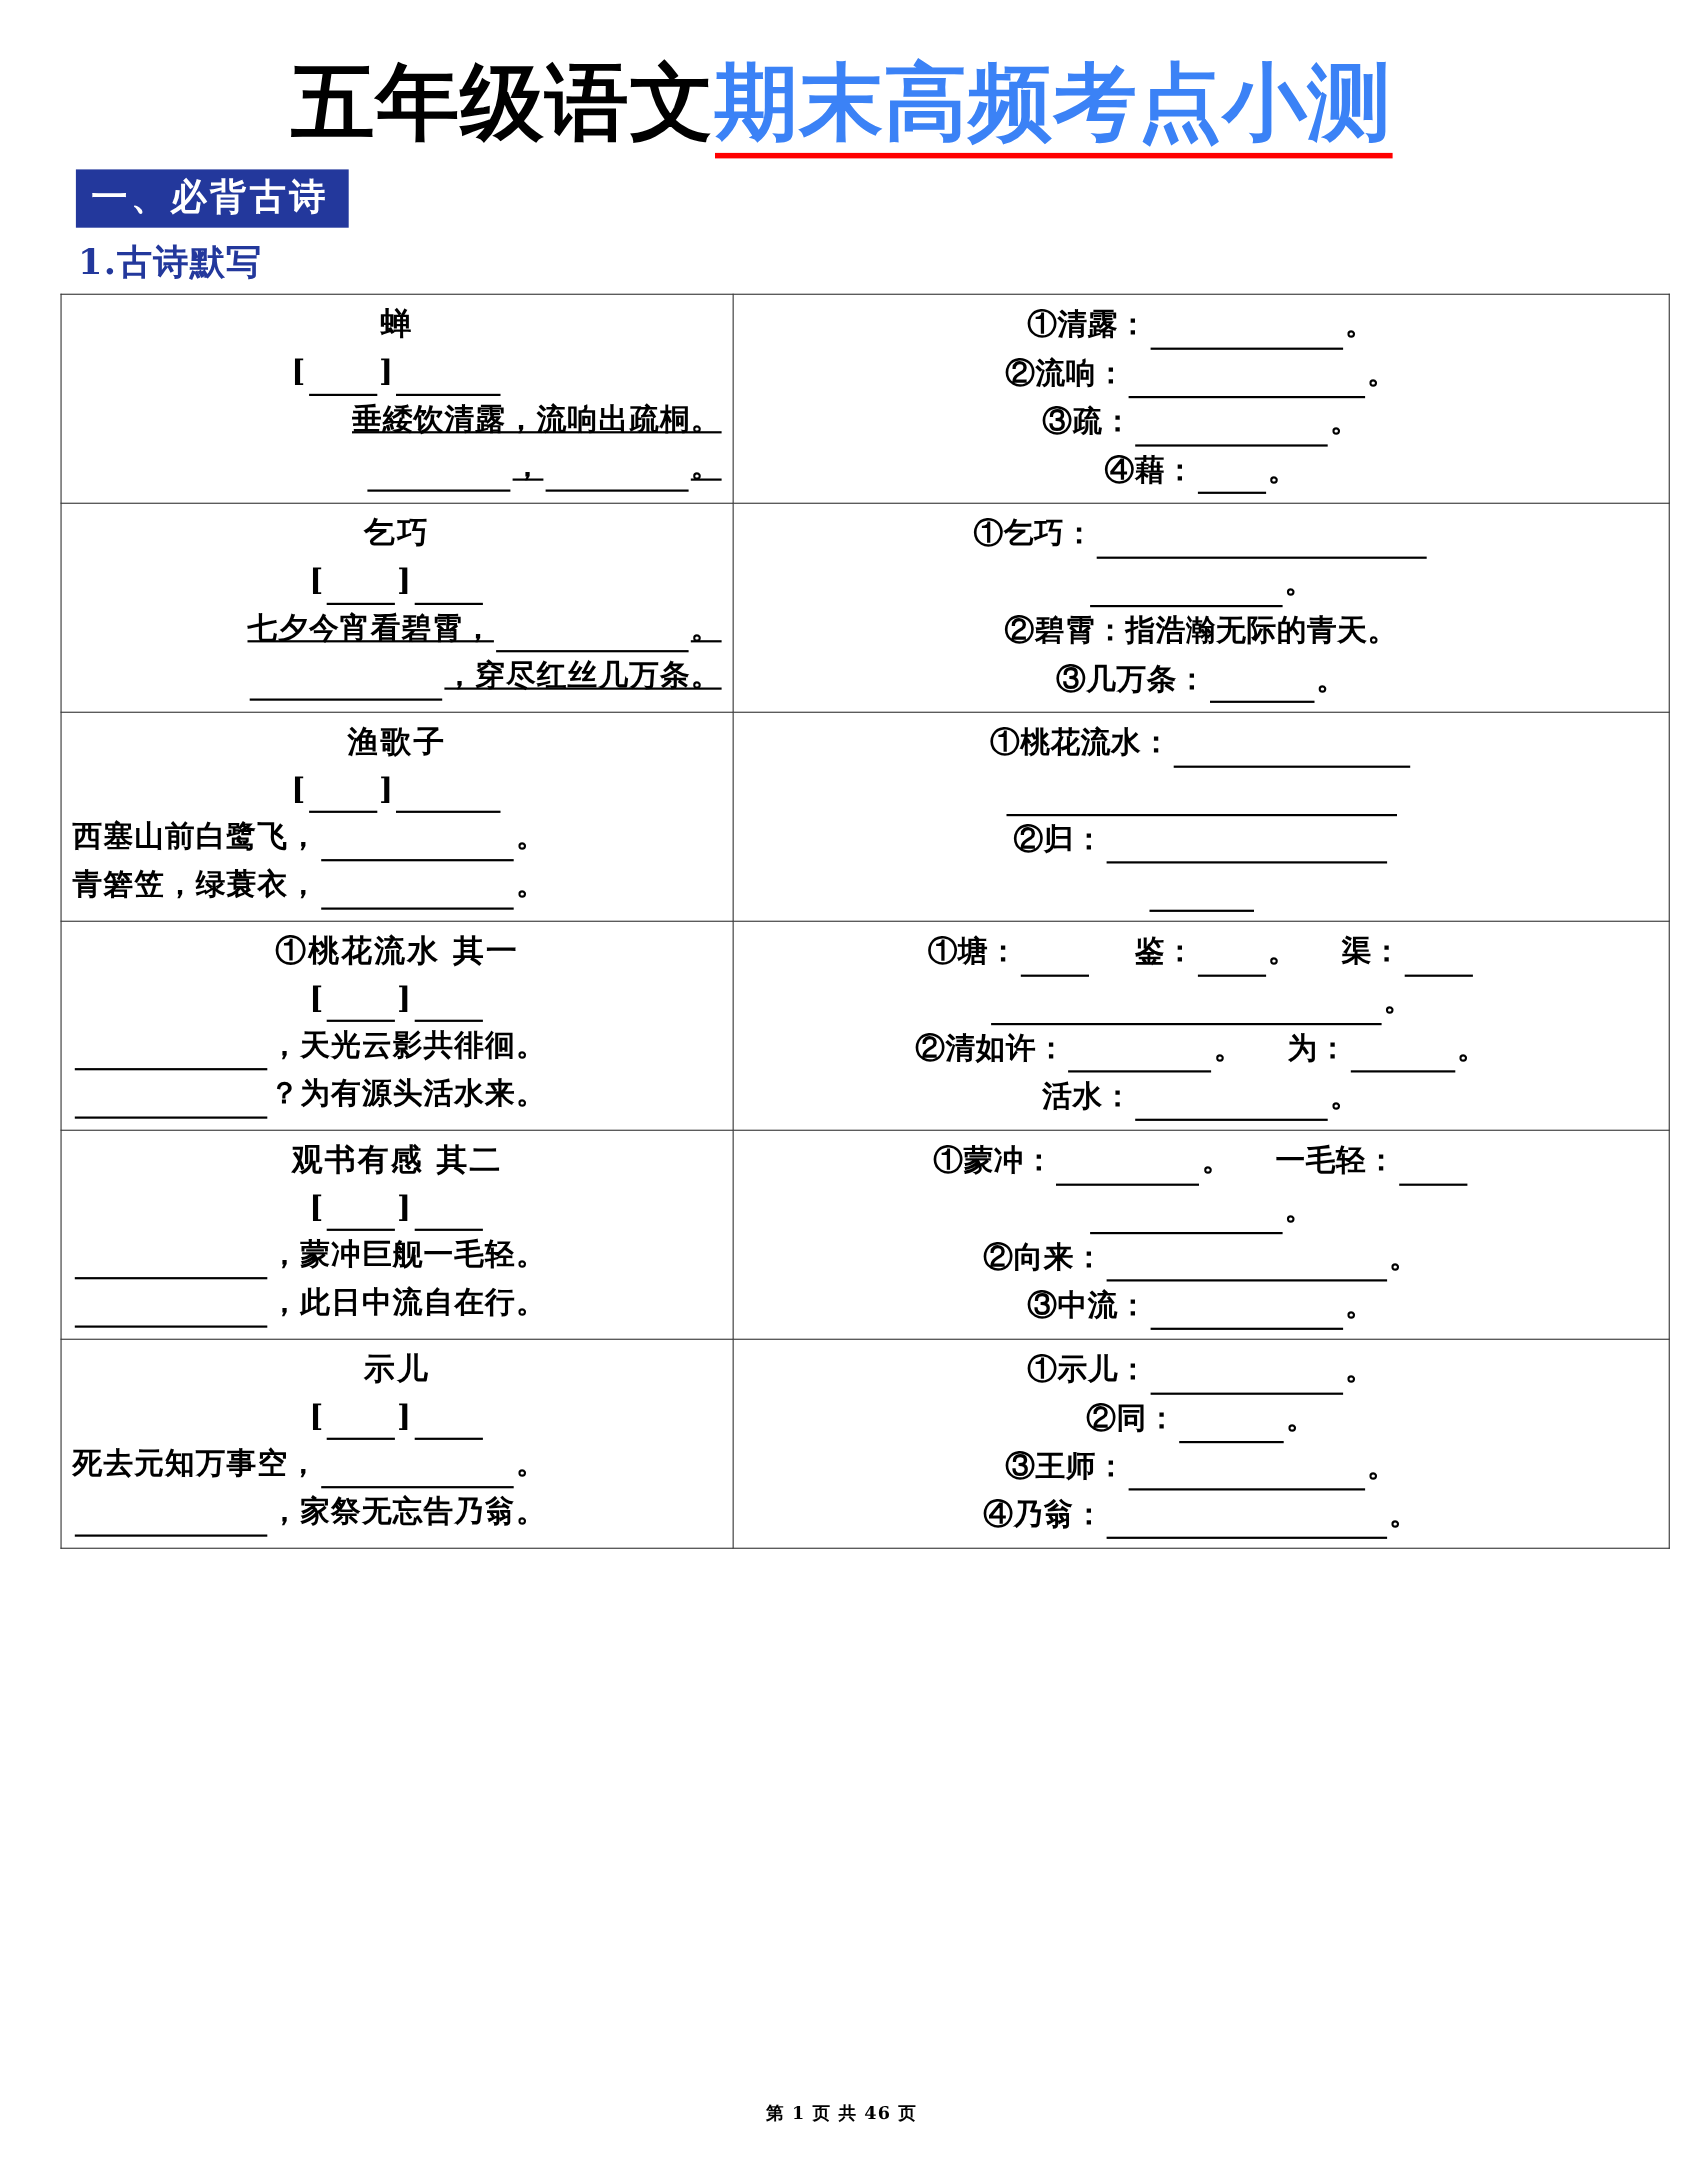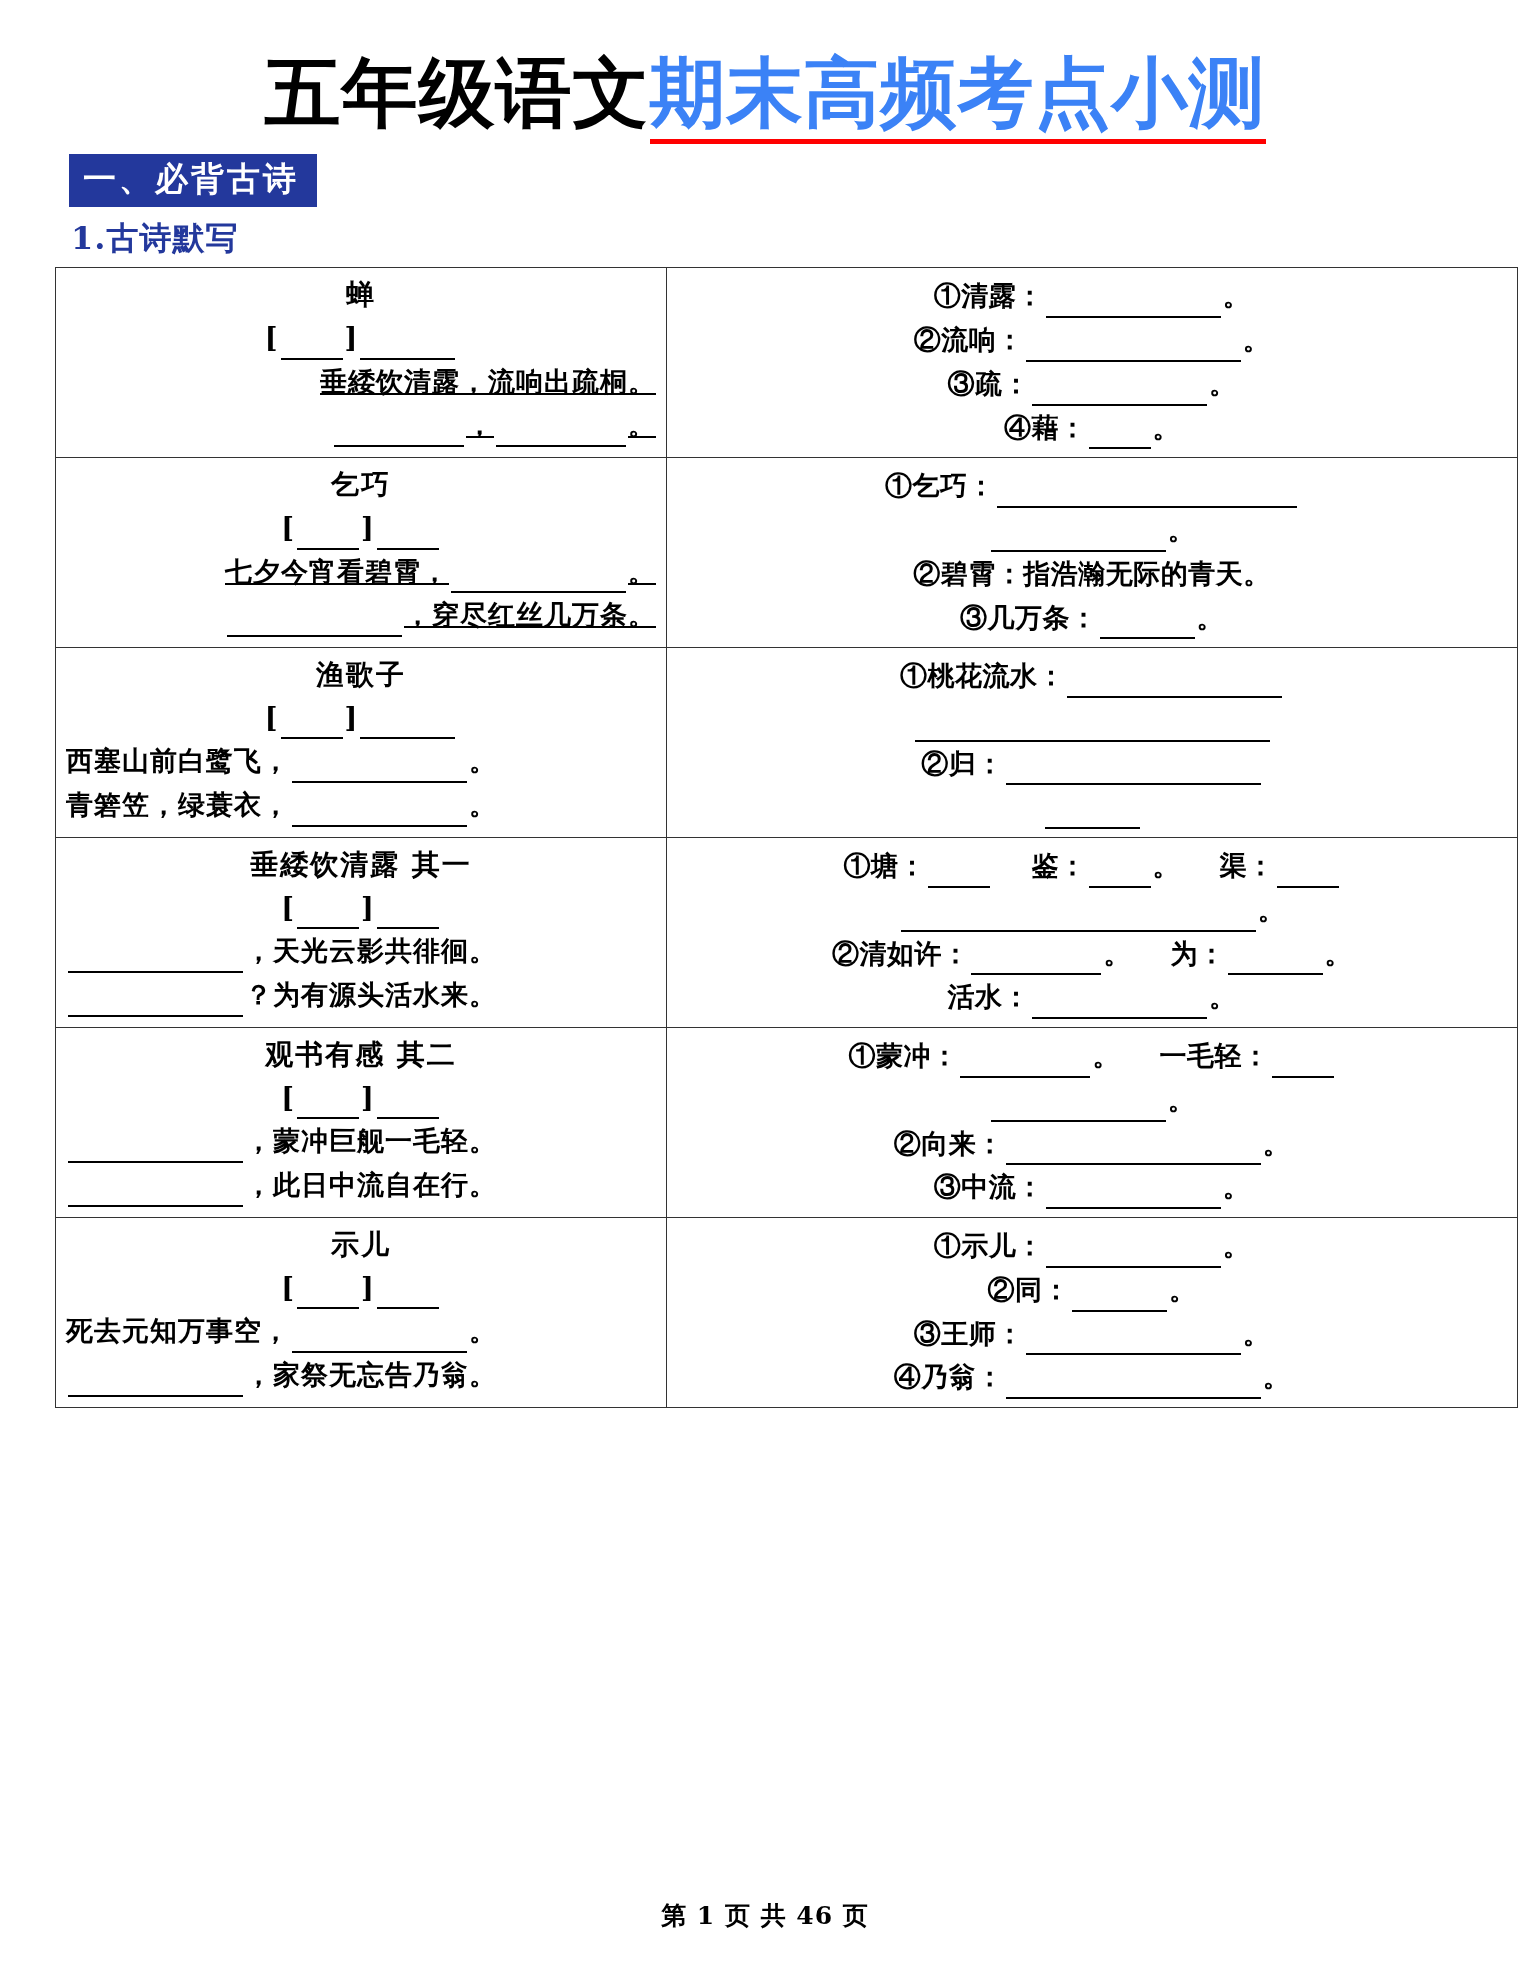"垂緌饮清露 其一" div.poem-title { text: 垂緌饮清露 -> ①桃花流水 }
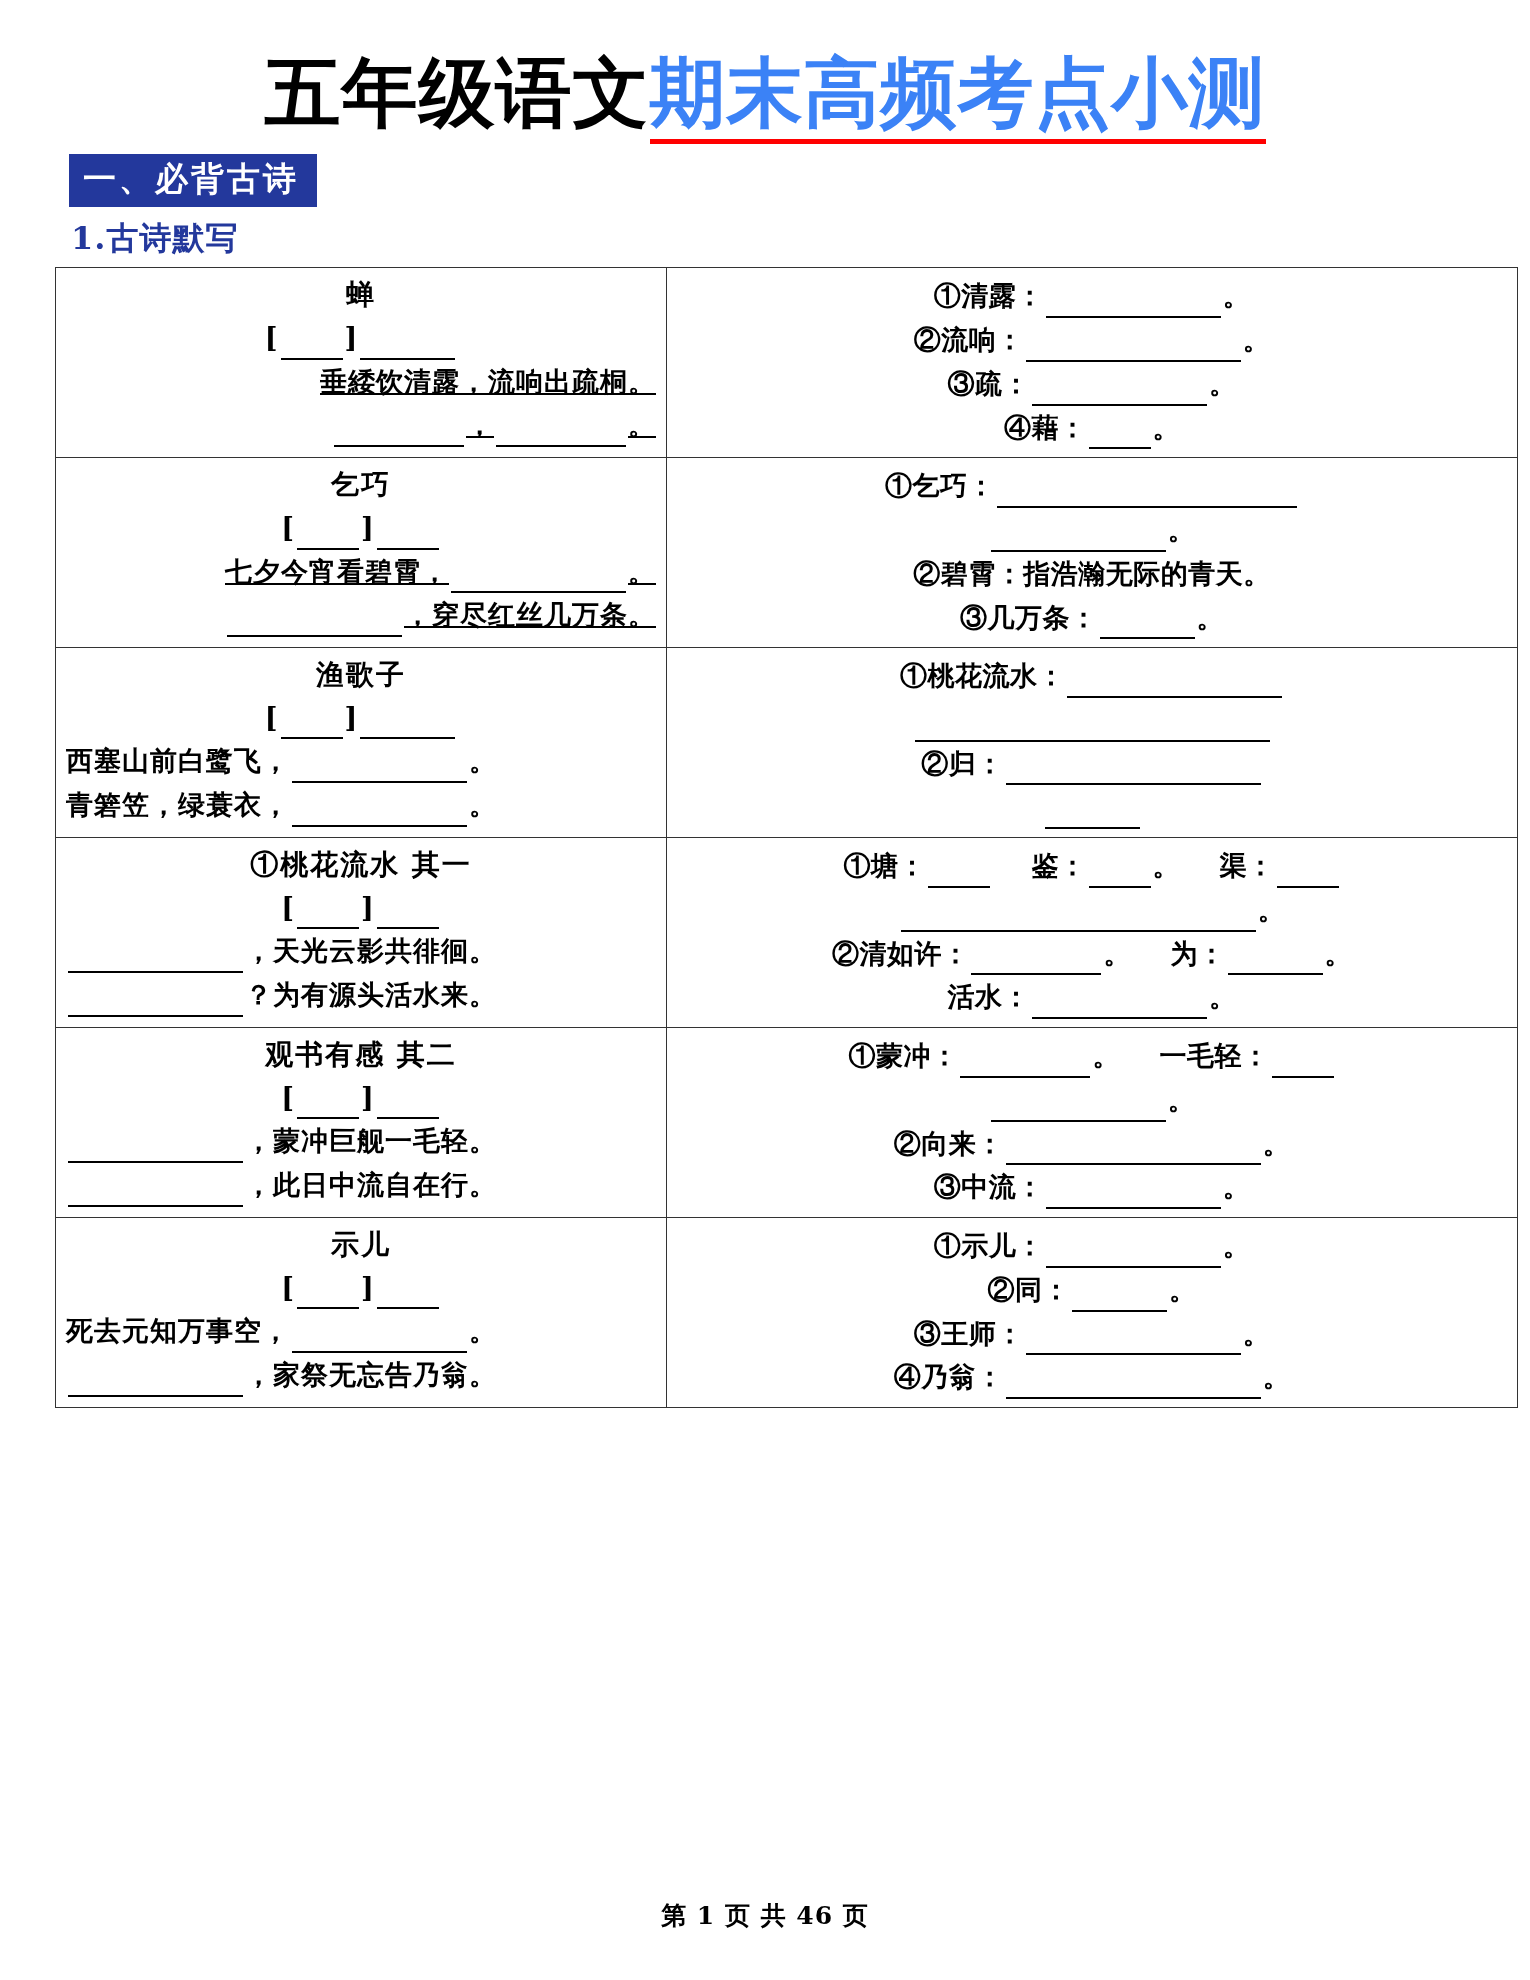"第 1 页 共 46" .footer { font-size: 25px -> 16px }
